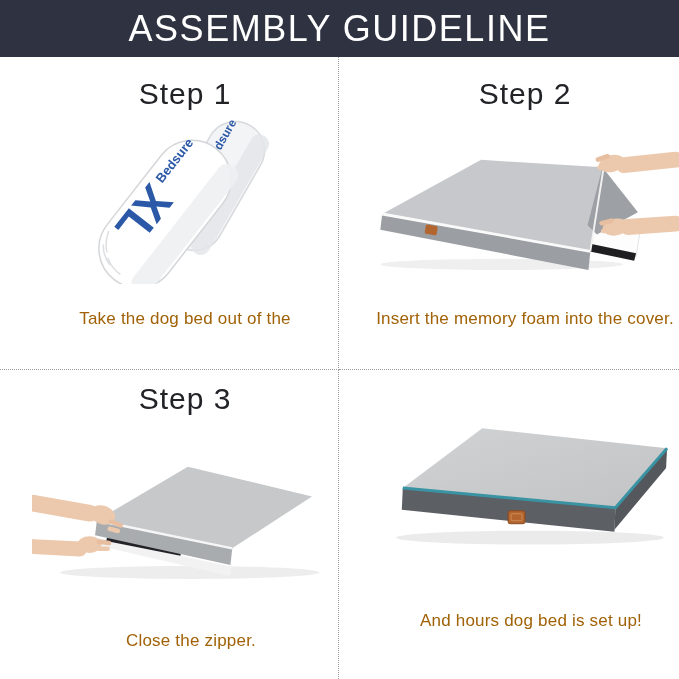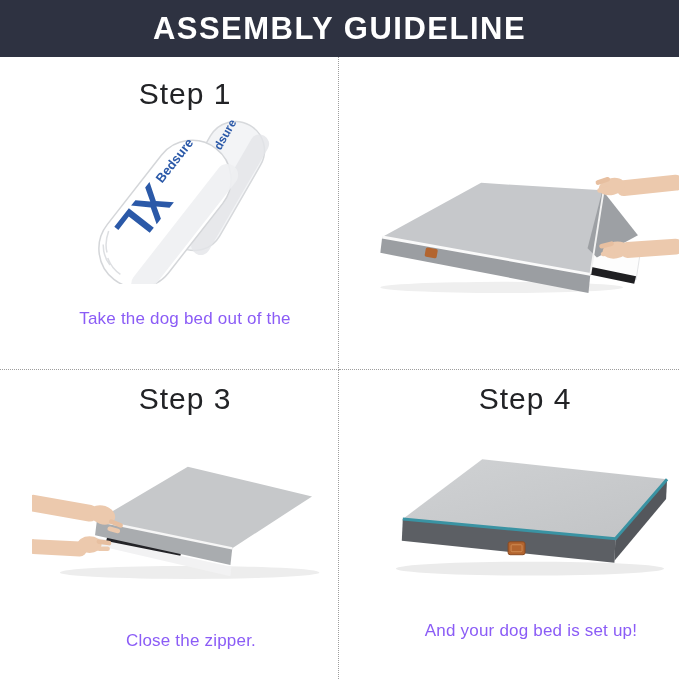"ASSEMBLY GUIDELINE" .banner-title { font-size: 31px -> 36px; font-weight: 700 -> 400 }
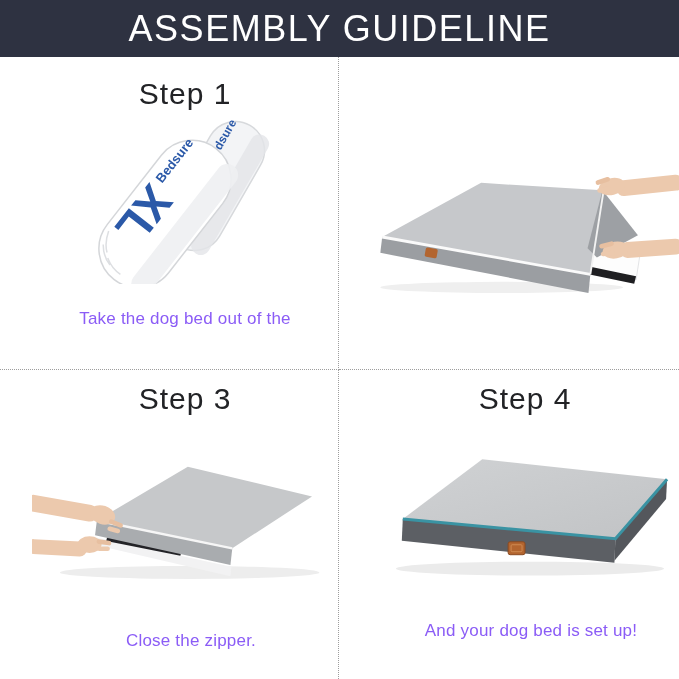"Step 2" div.step-title { html: none -> <div>Step 2</div> }
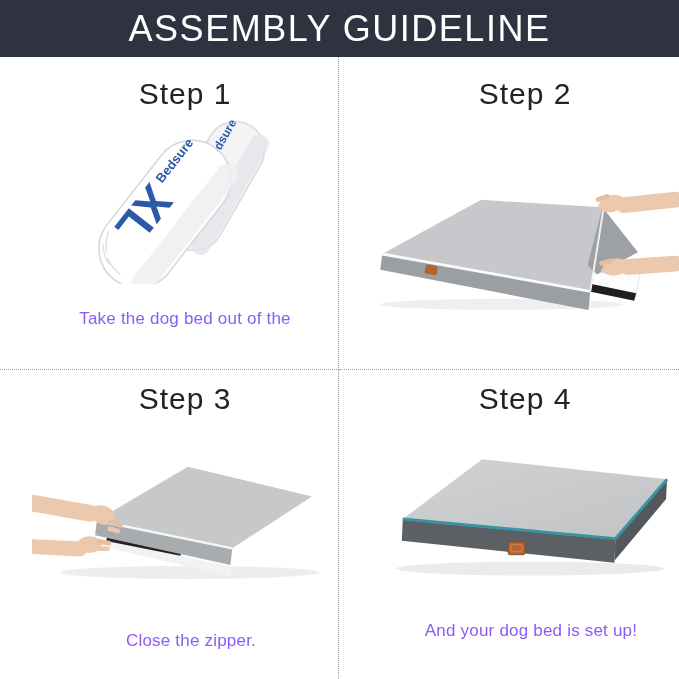"Take the dog bed out" .caption { color: #8b5cf6 -> #a16207 }
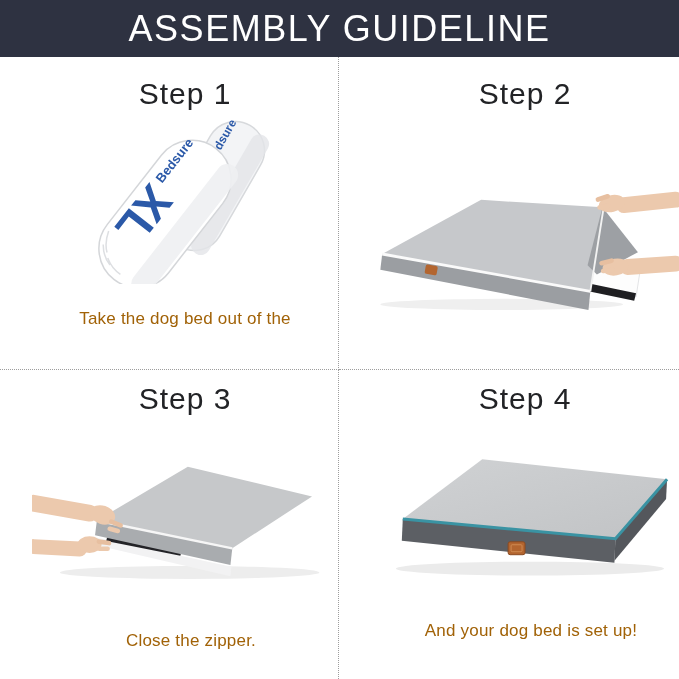"Insert the memory foam into" div.caption-wrap { html: none -> <div> <p> <span>Insert the memory foam into the cover.</span> </p> </div> }
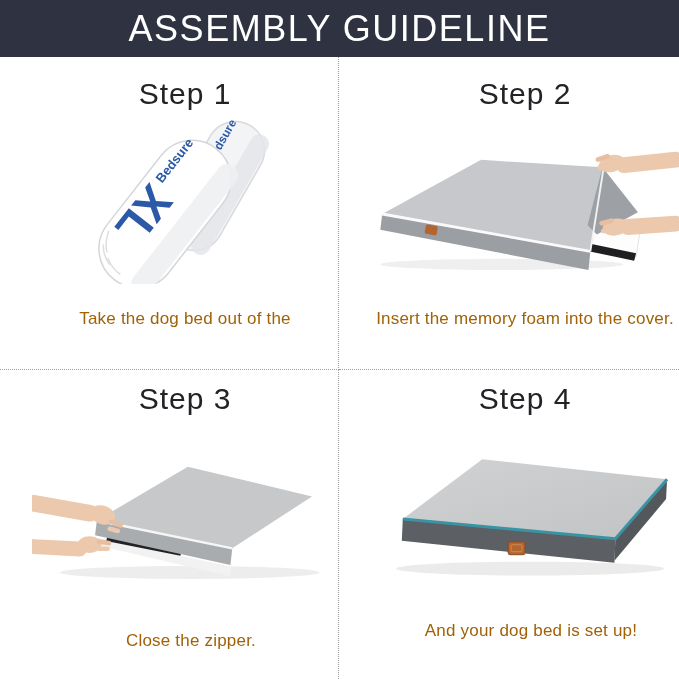"Step 4" div.step-title { html: <div>Step 4</div> -> none }
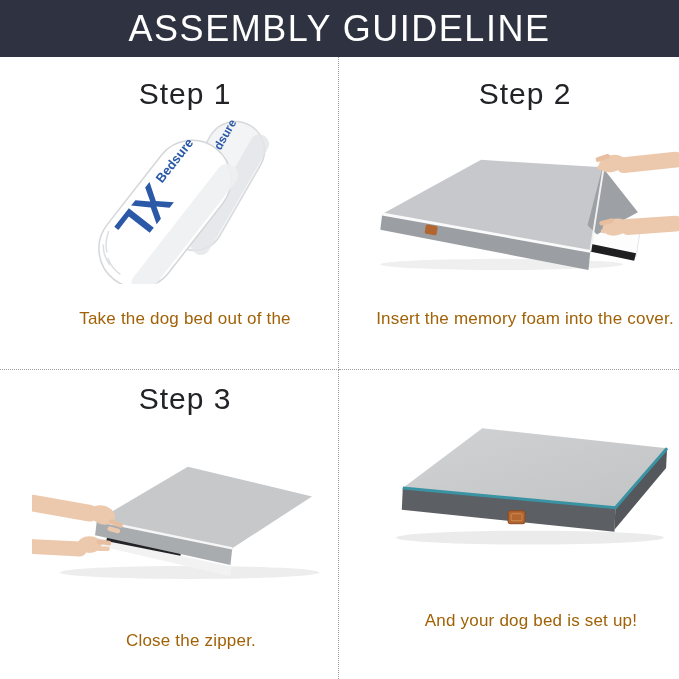"And your dog bed is" span { text: your -> hours }
